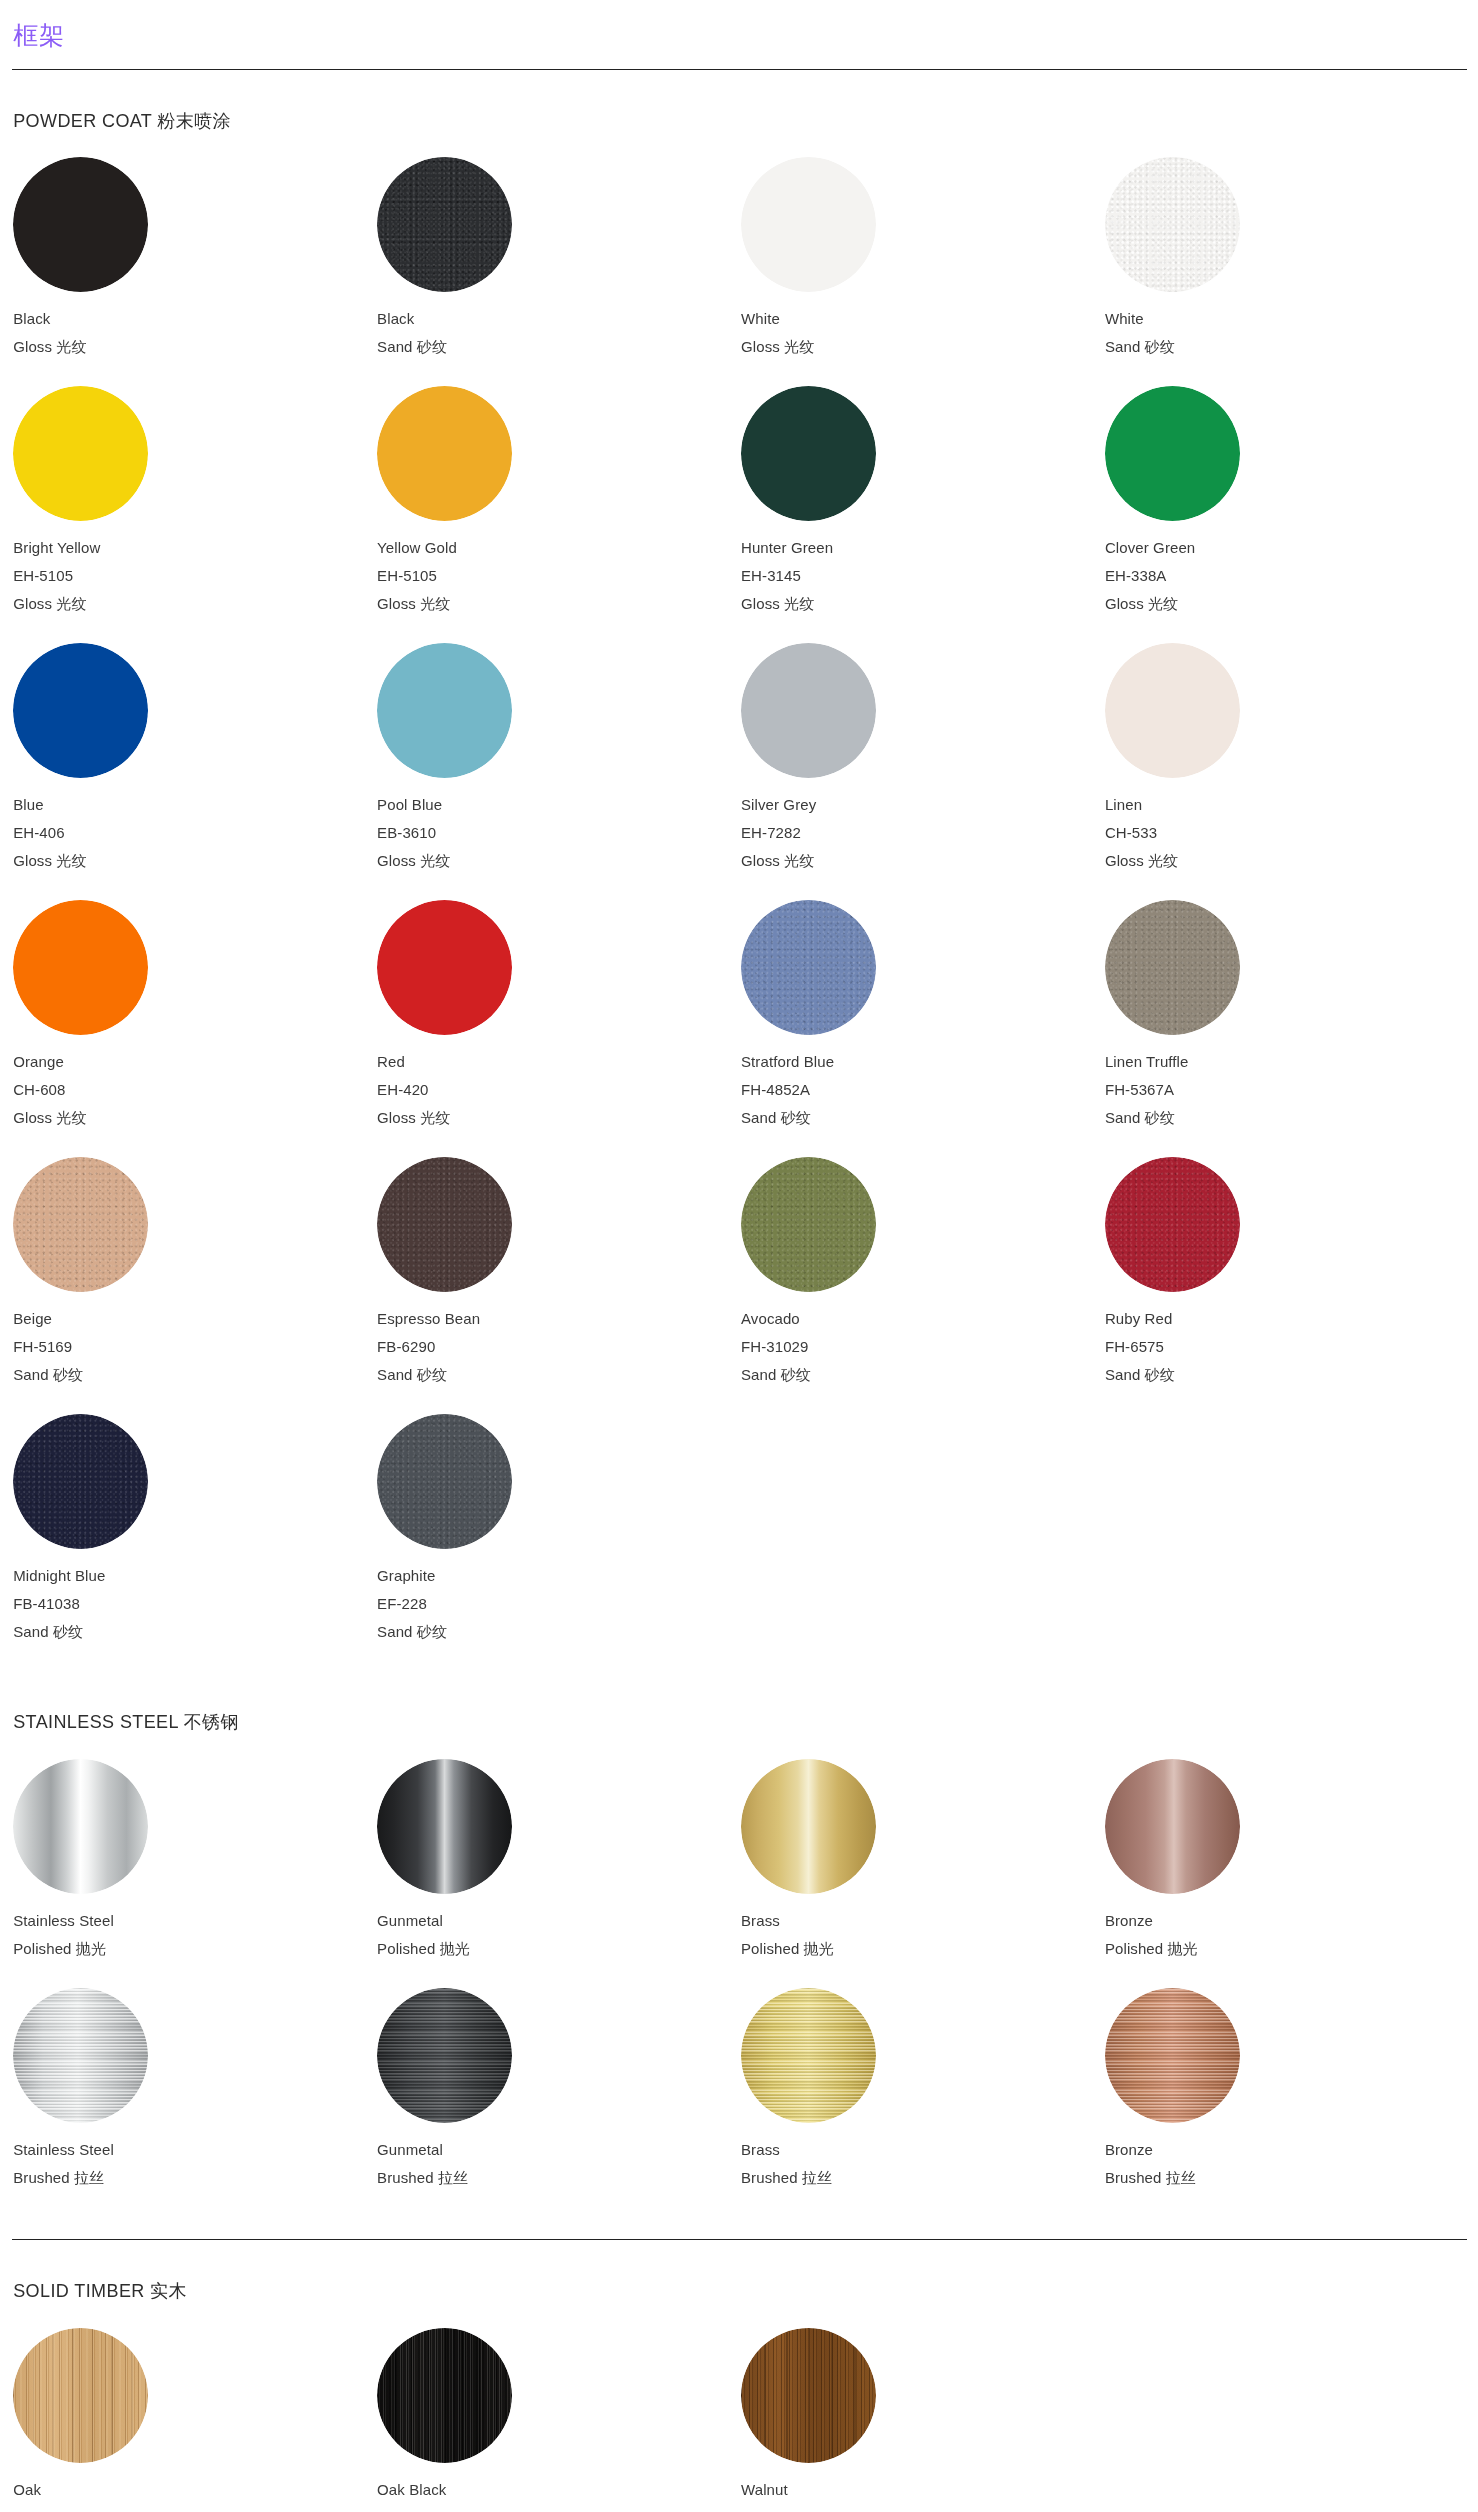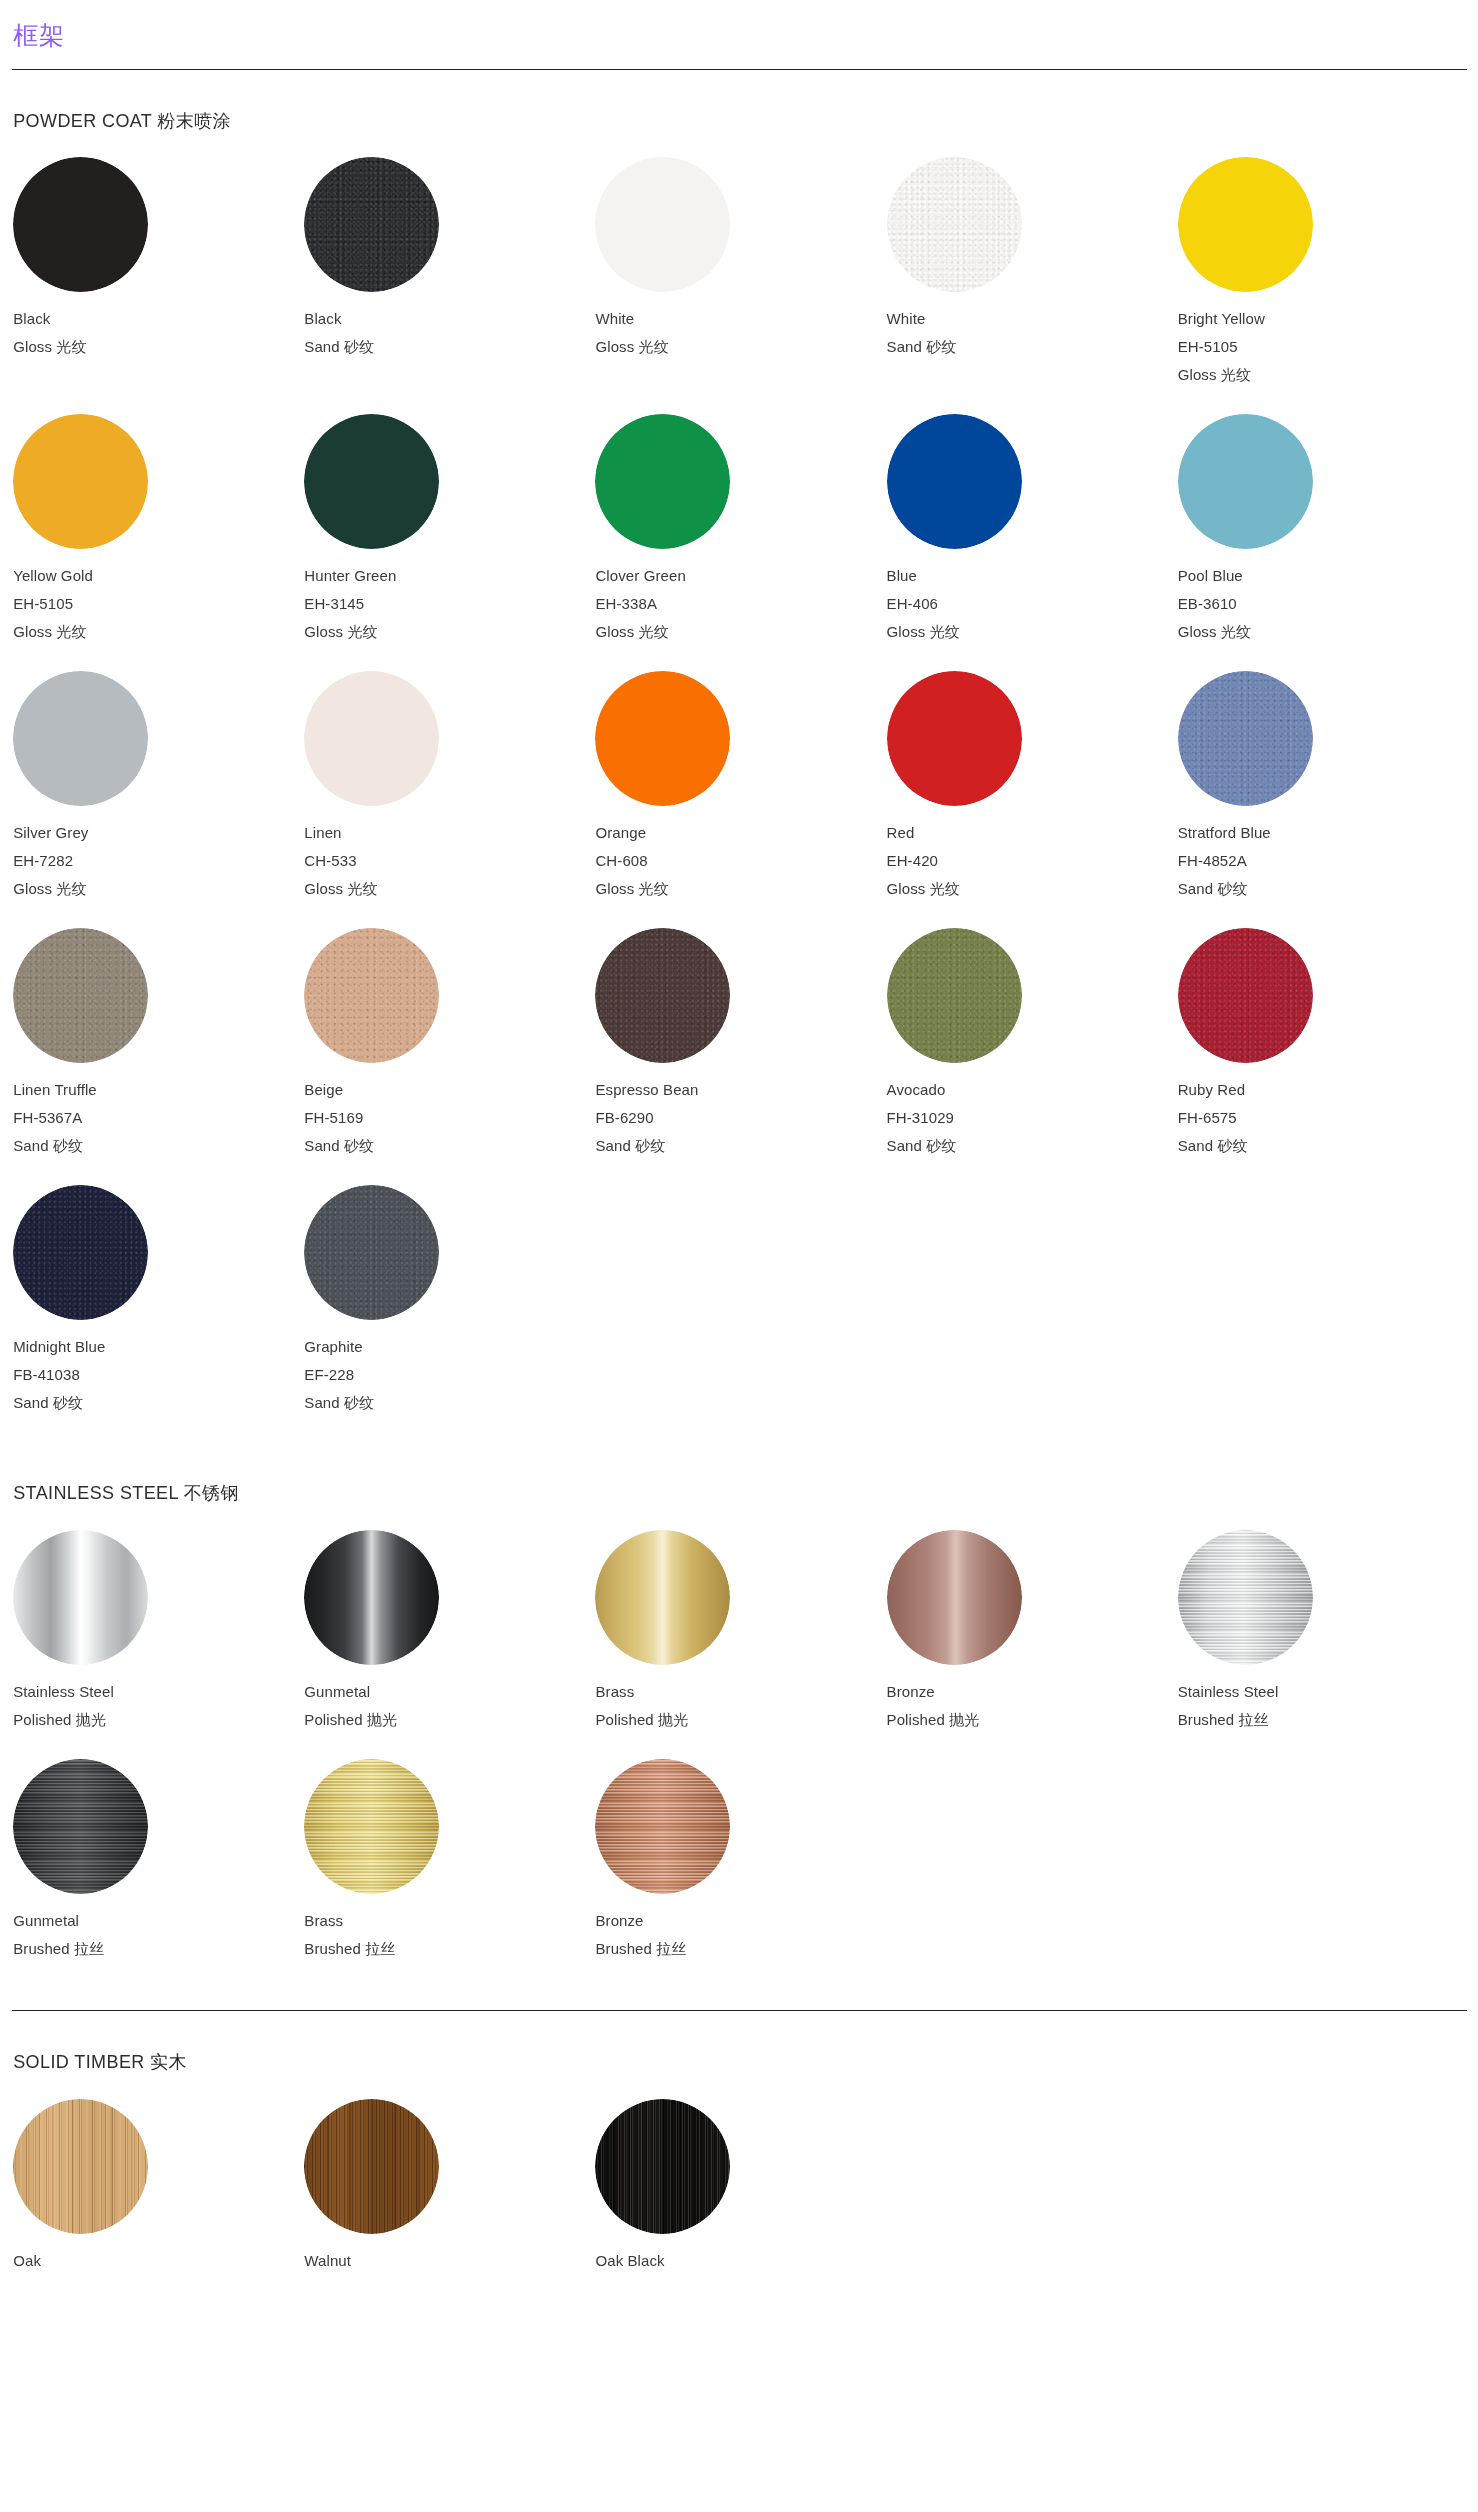"Black" .grid { grid-template-columns: repeat(5, 1fr) -> repeat(4, 1fr) }
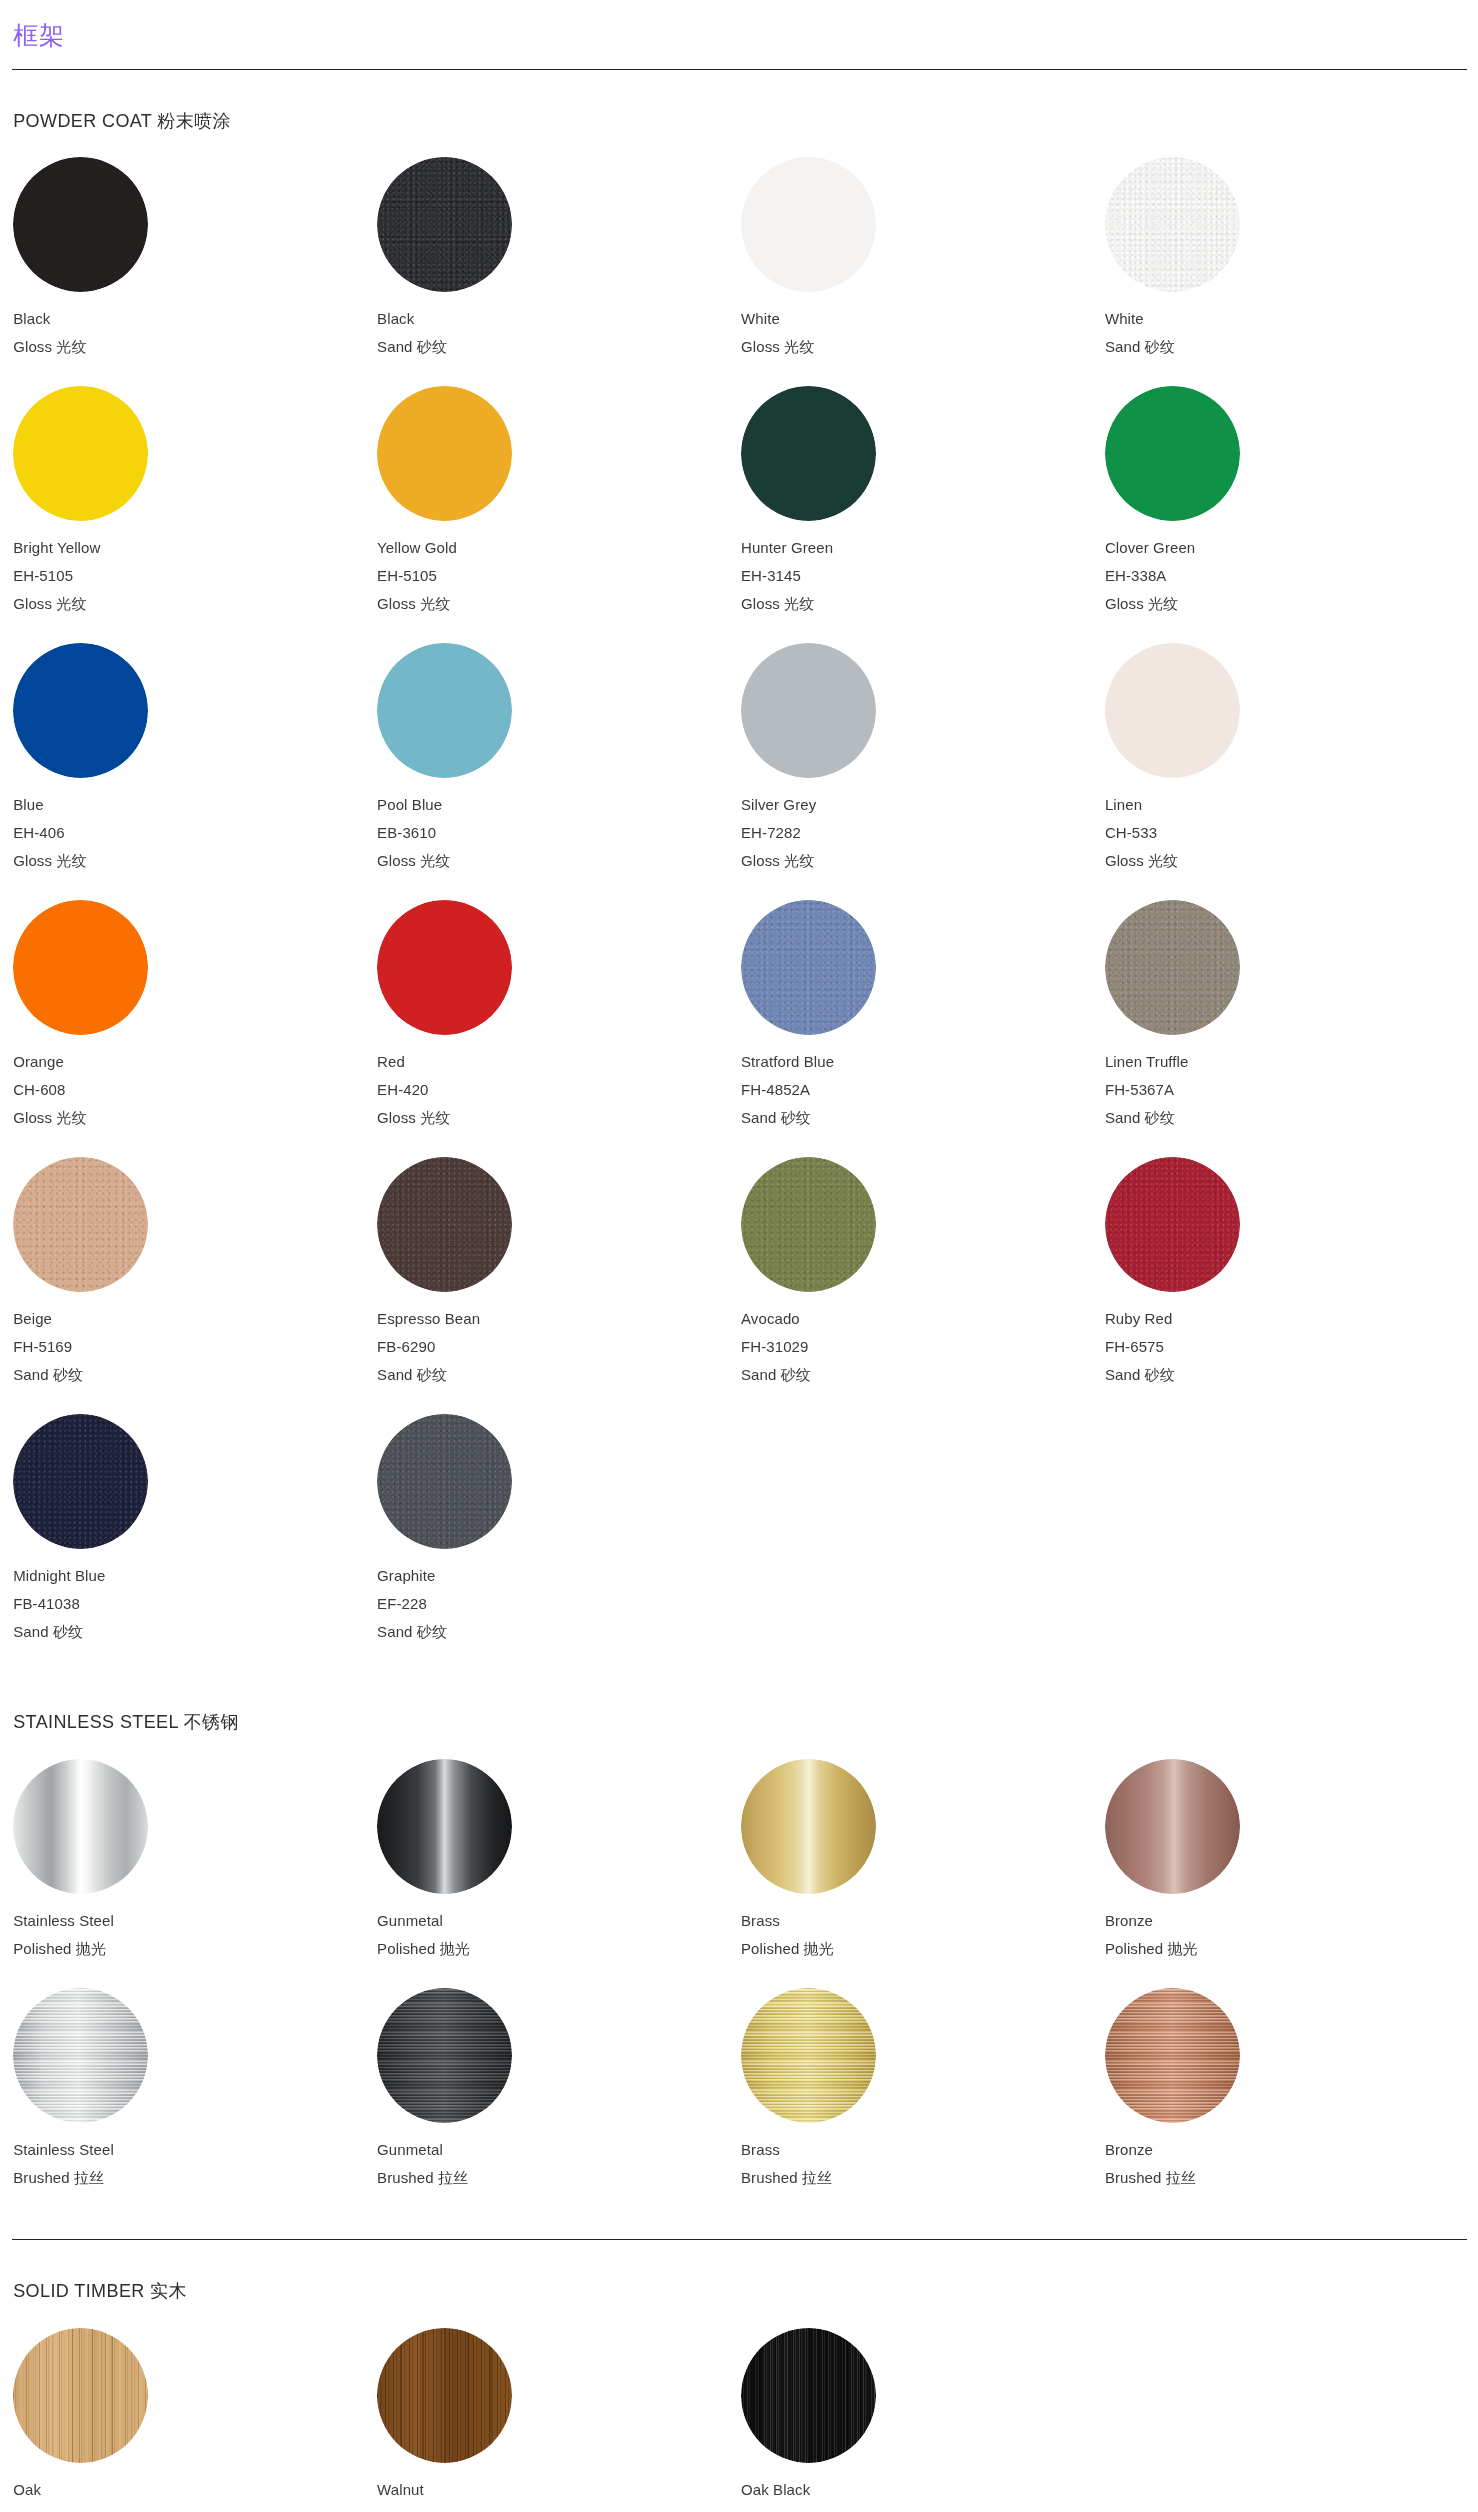"Walnut" div.swatch-cell { order: before "Oak Black" -> after "Oak Black" }
